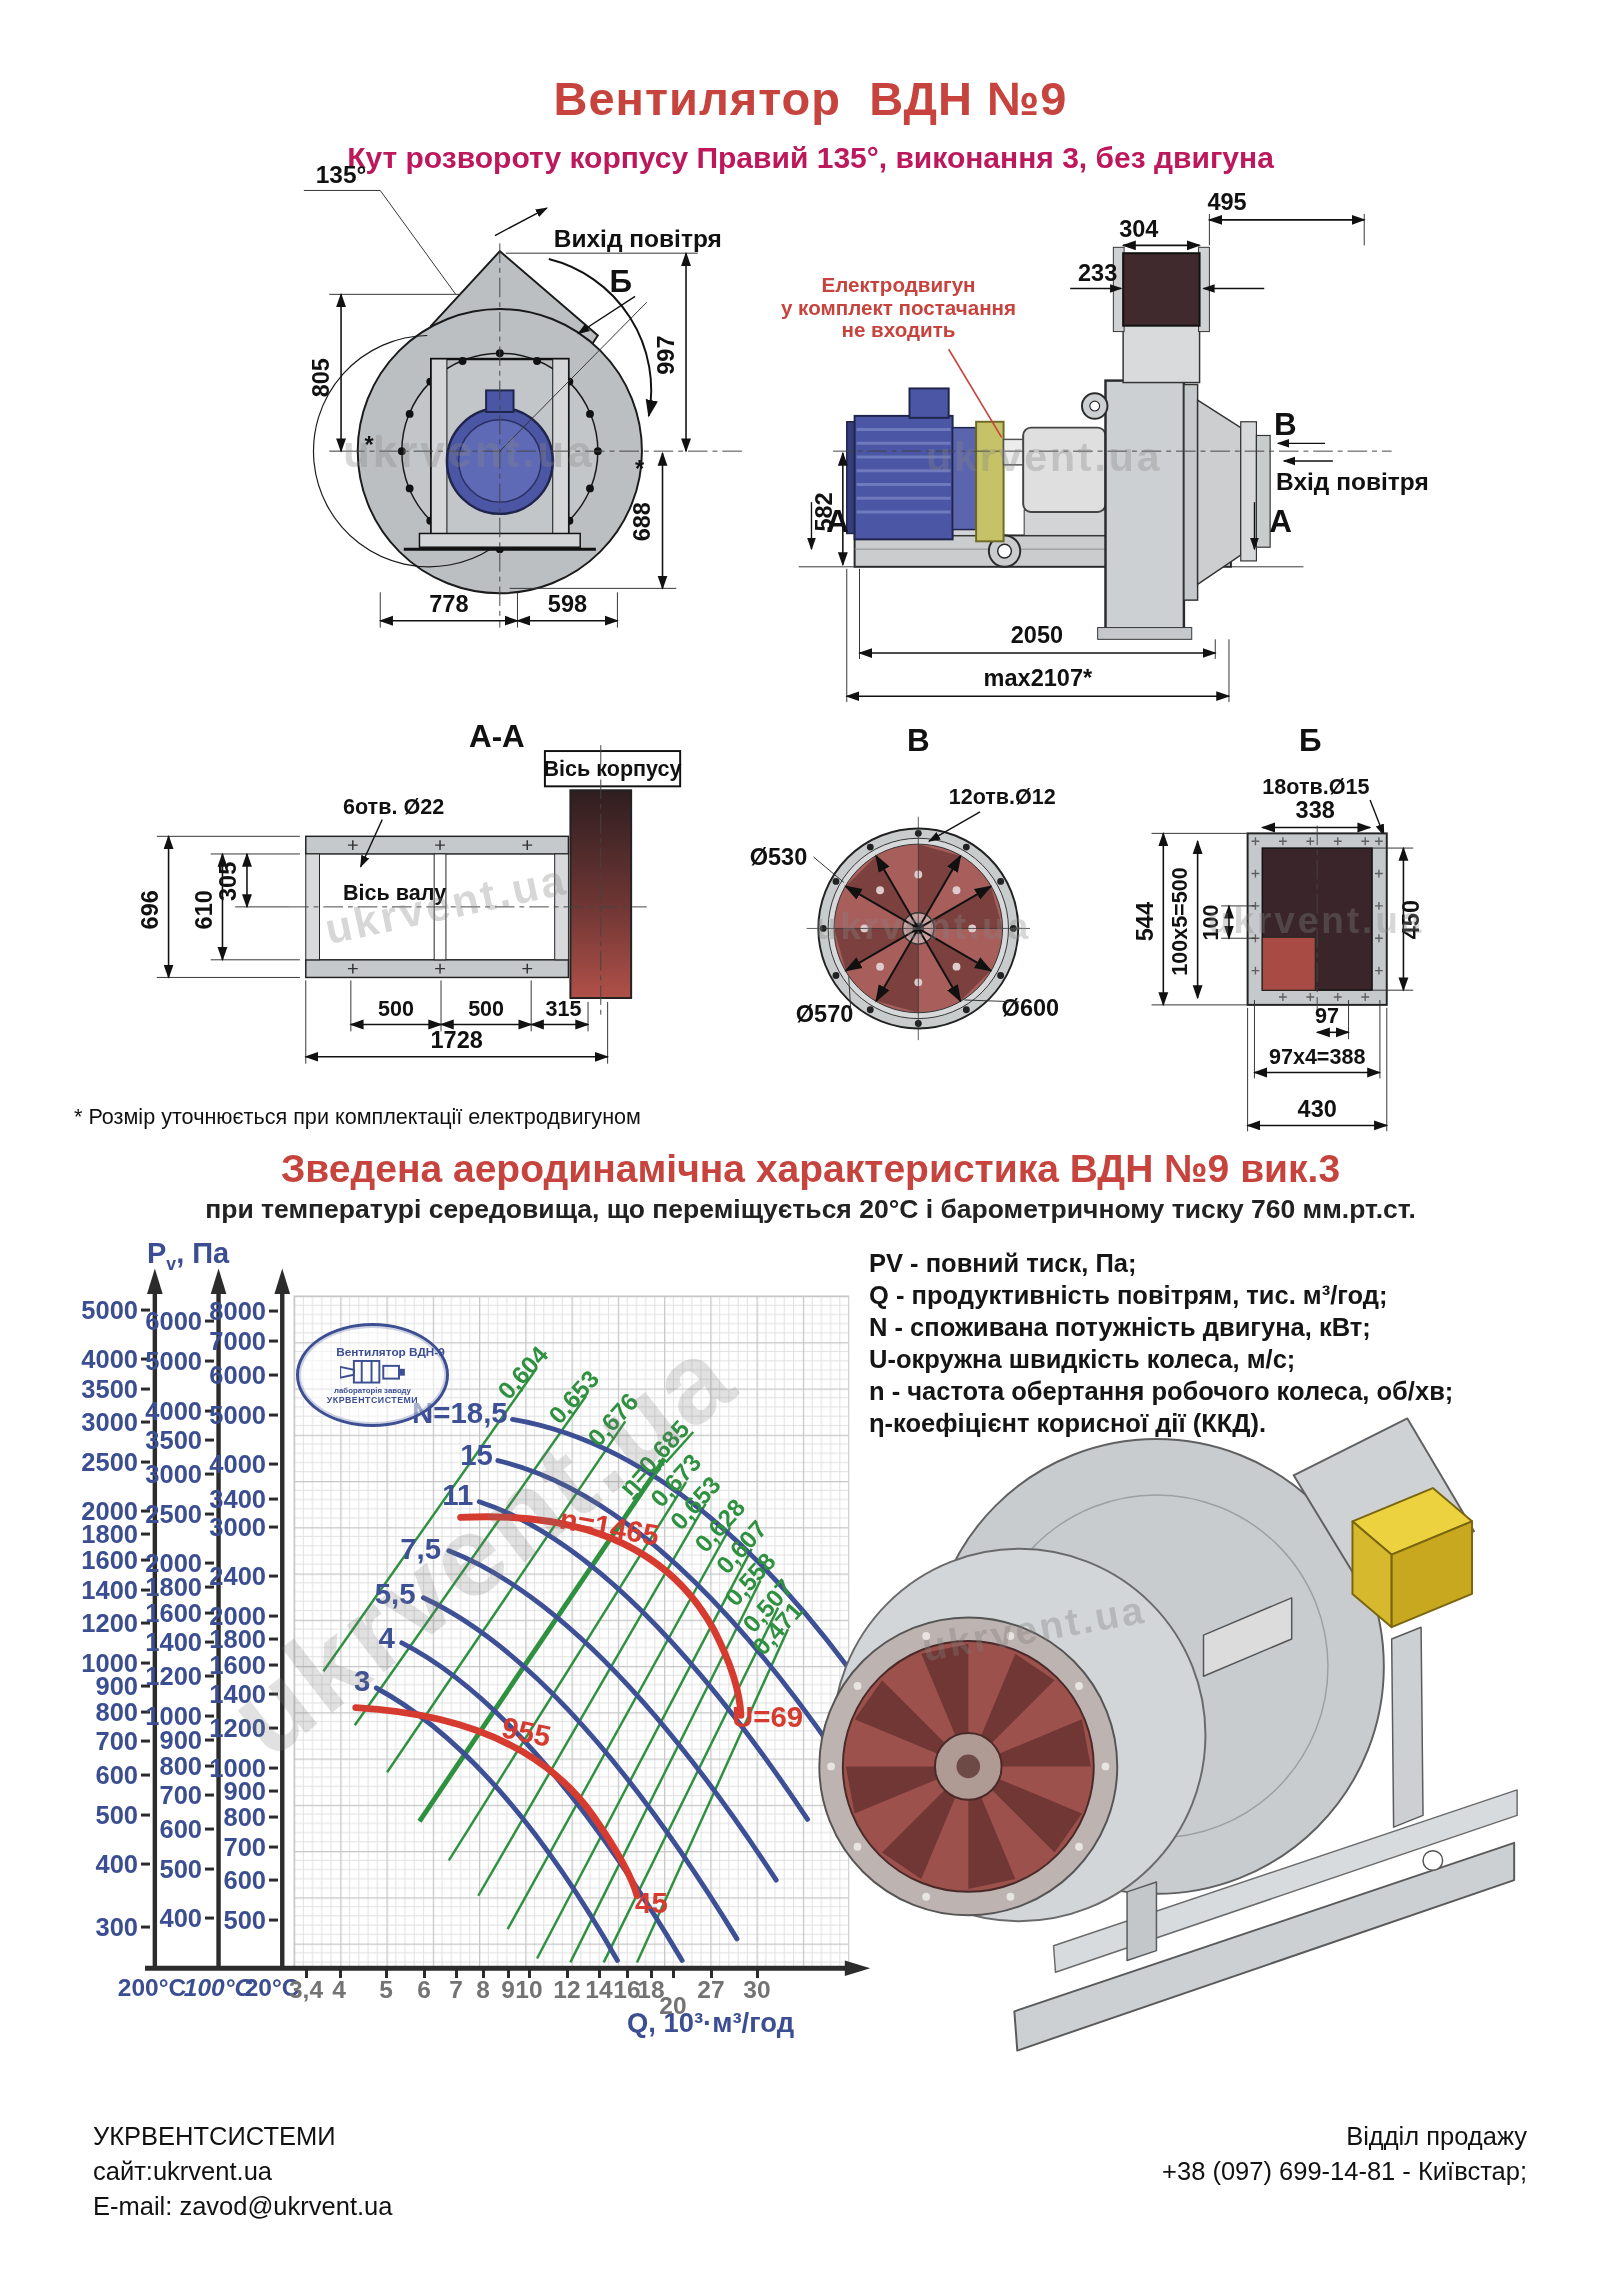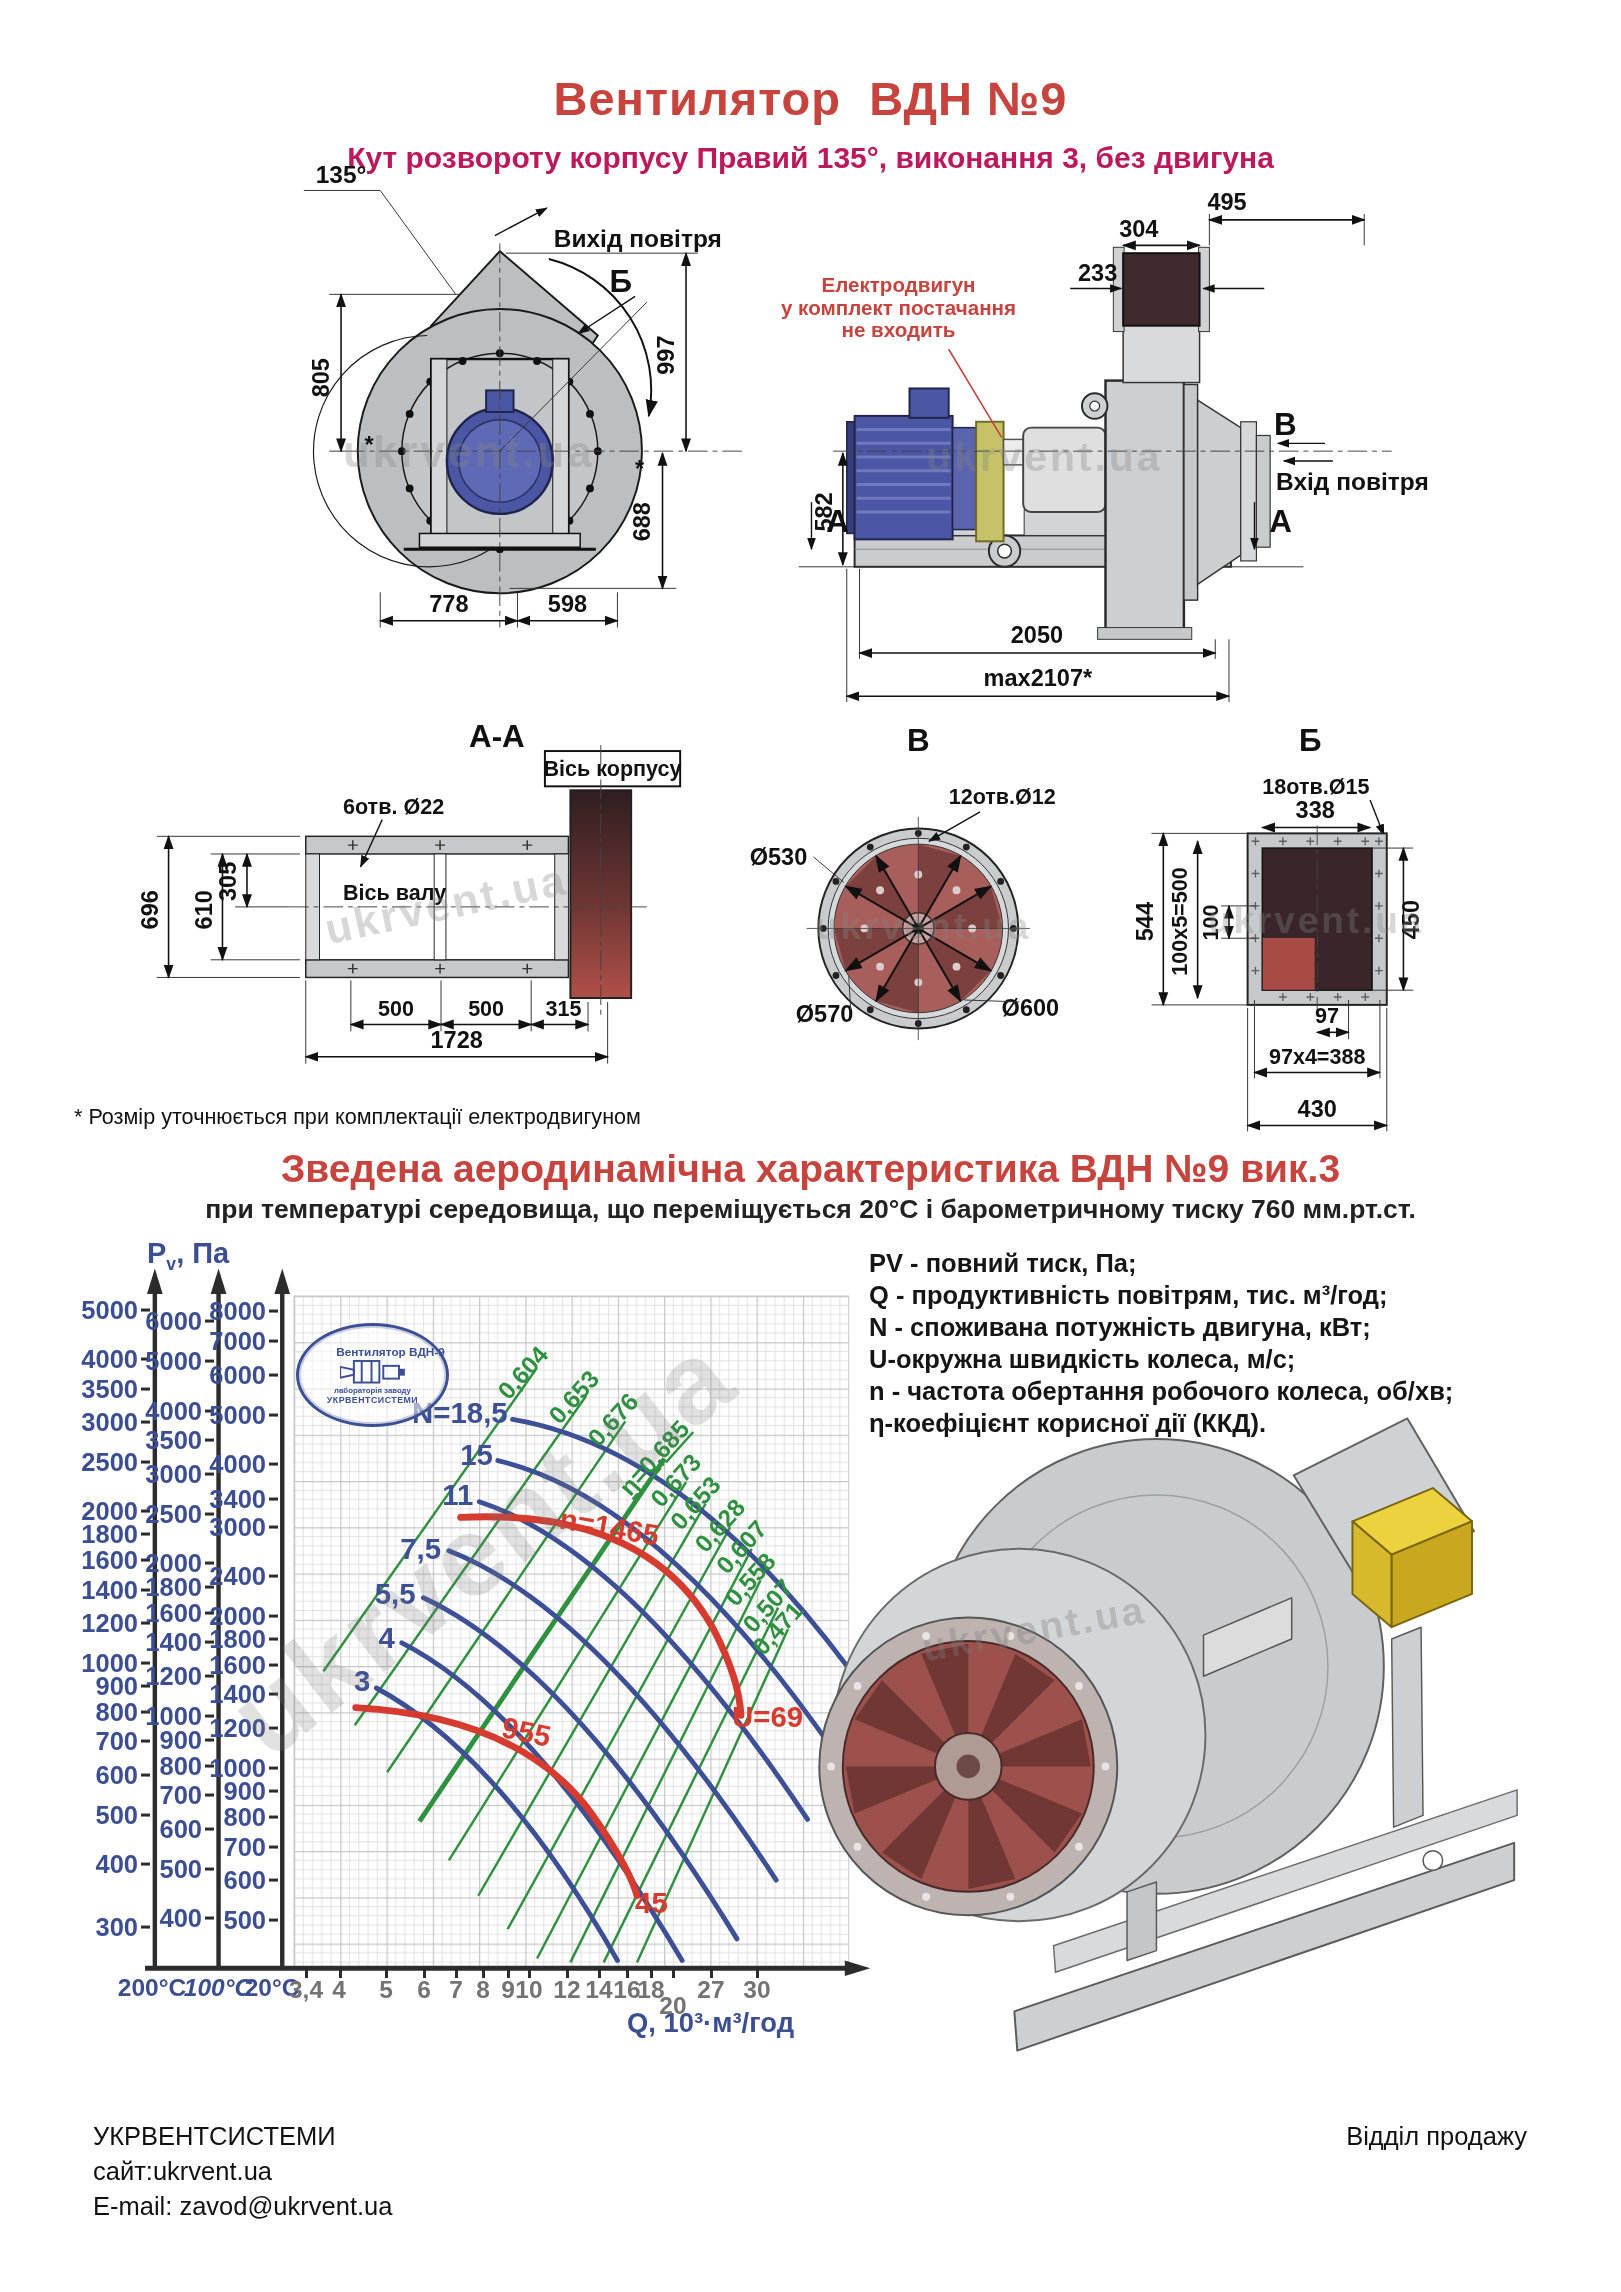"+38 (097) 699-14-81 - Київстар;" div { html: none -> <div>+38 (097) 699-14-81 - Київстар;</div> }
